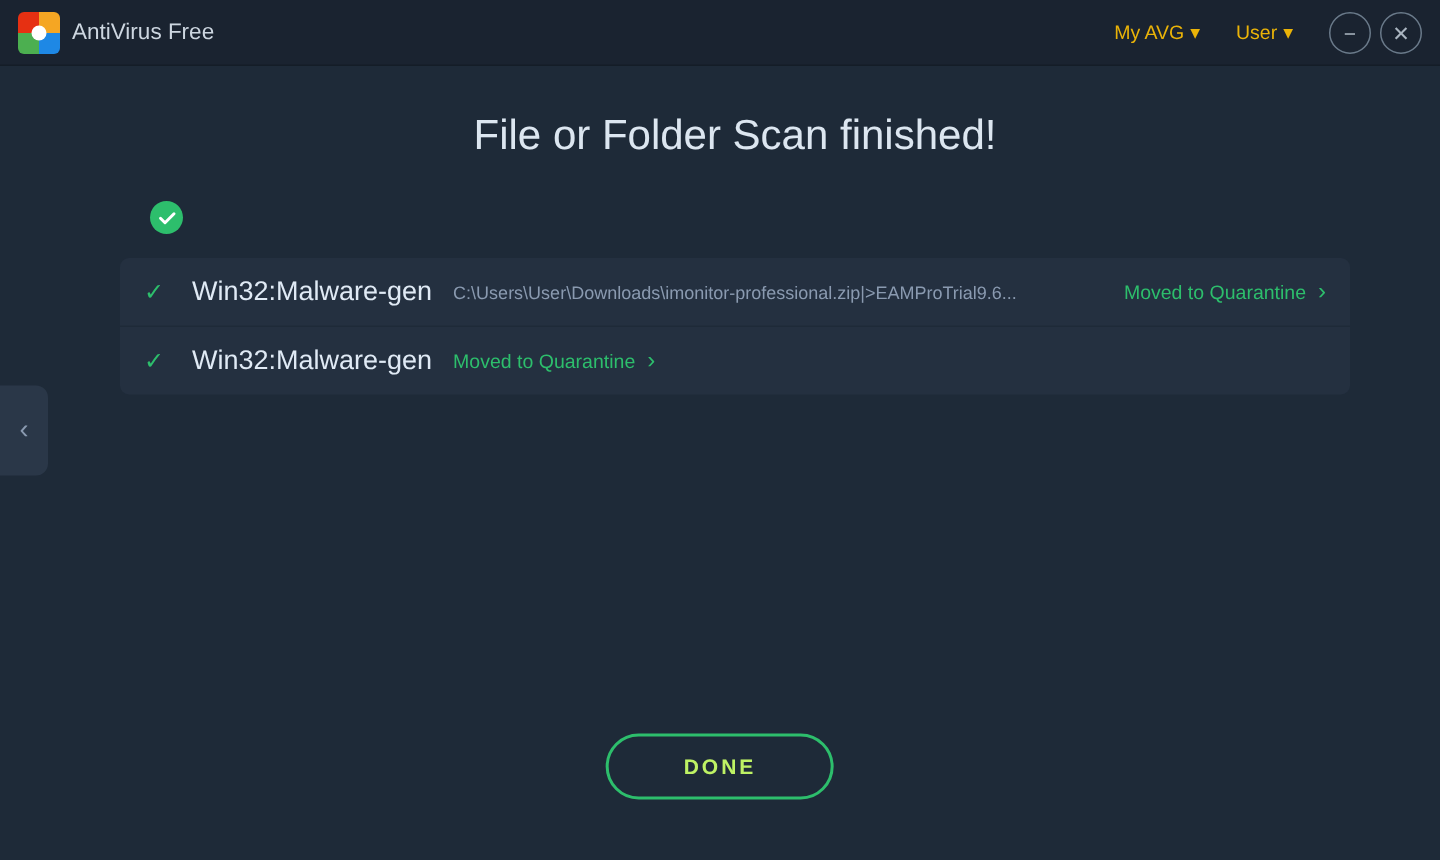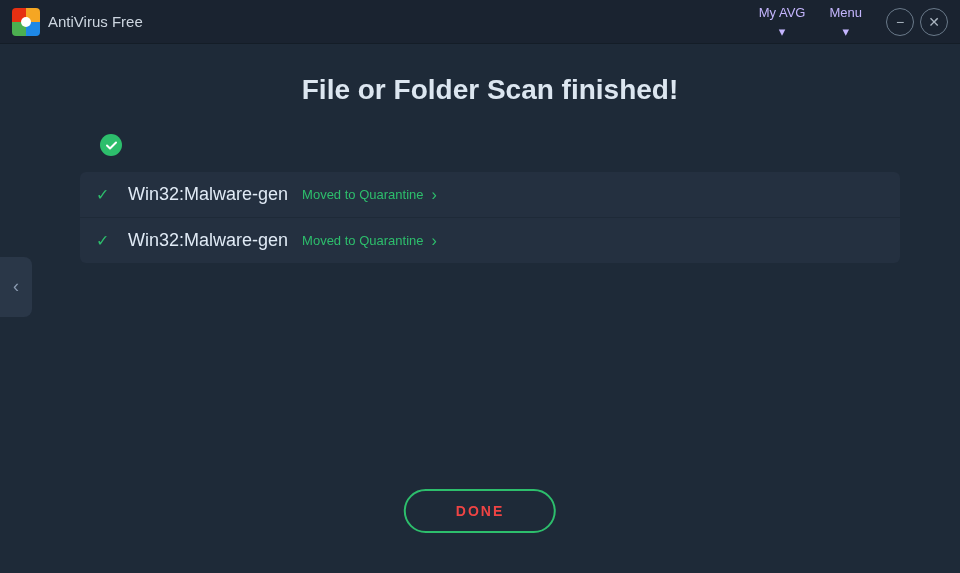"My AVG" .nav-button { color: #c4b5fd -> #eab308; flex-direction: column -> none }
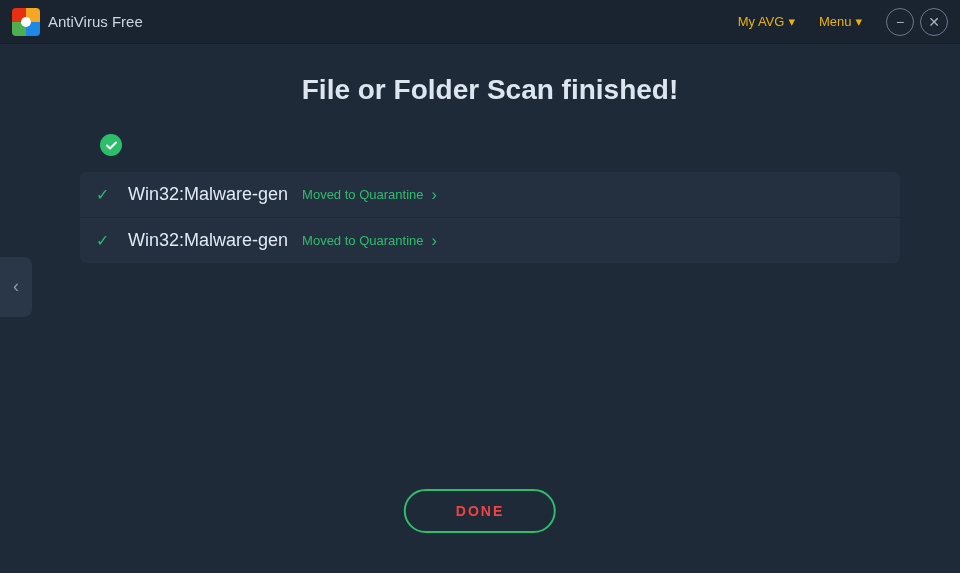"Menu" span { text: Menu -> User }
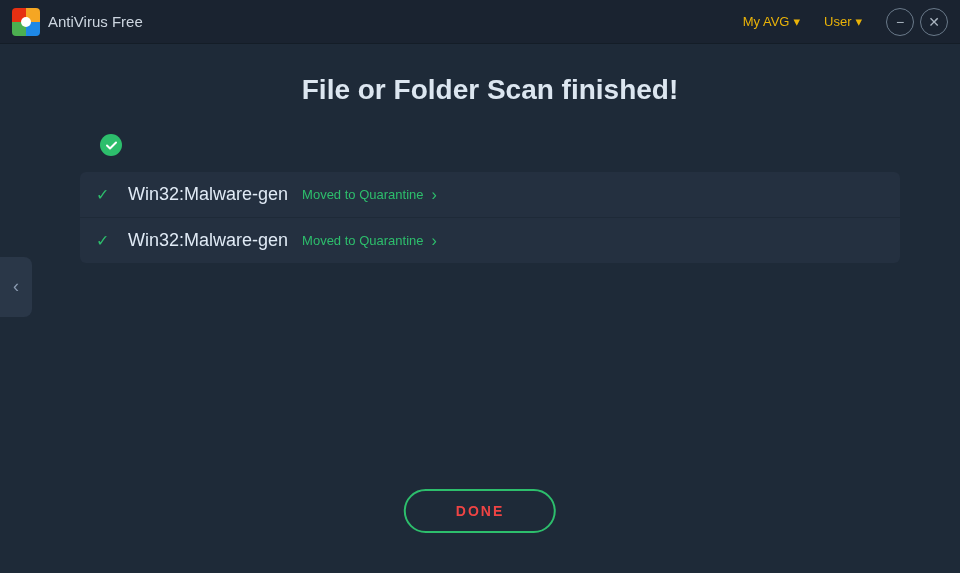"File or Folder Scan finished!" .scan-title { font-weight: 700 -> 400 }
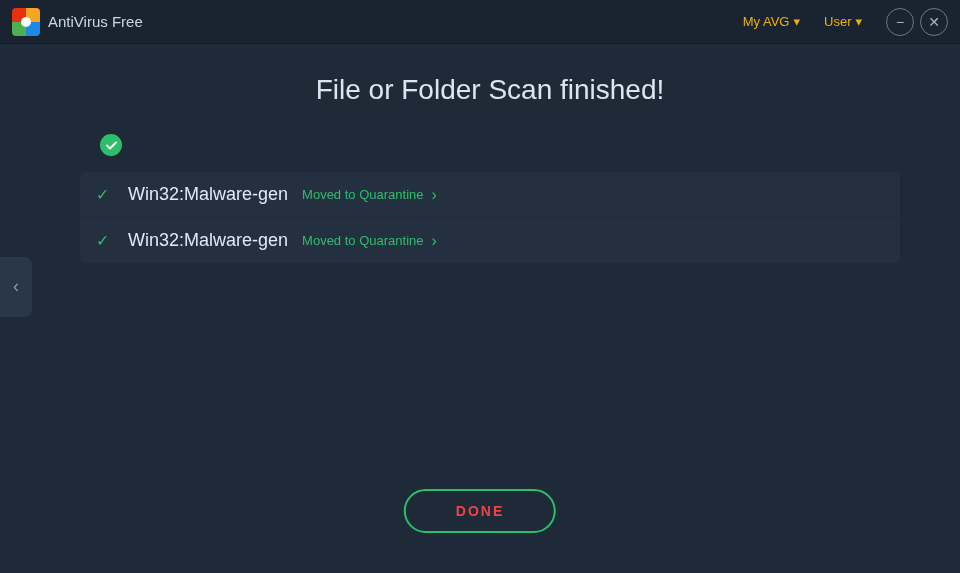"C:\Users\User\Downloads\imonitor-profess" span.threat-path { html: none -> <span>C:\Users\User\Downloads\imonitor-professional.zip|&gt;EAMProTrial9.6...</span> }
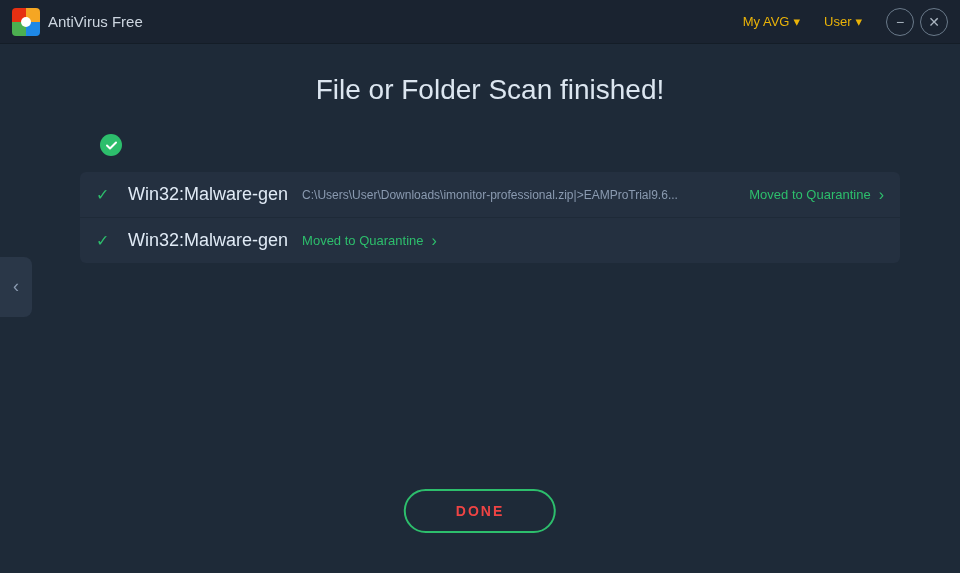"DONE" .done-btn { color: #ef4444 -> #bef264 }
